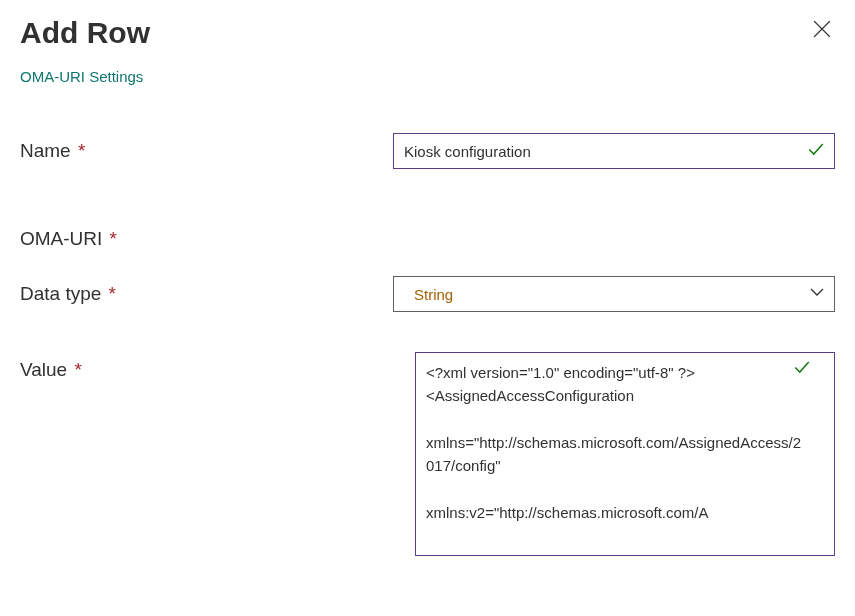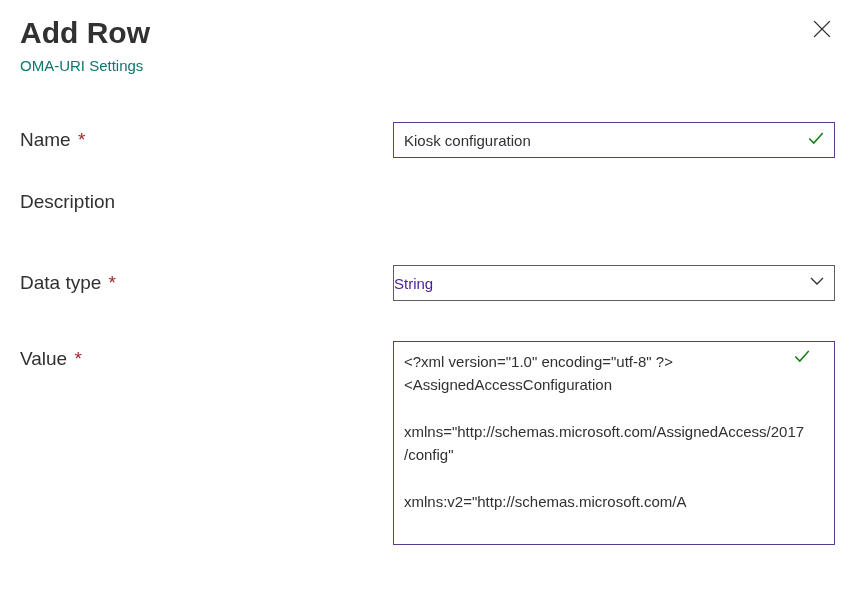"Add Row" .header { margin-bottom: 7px -> 18px }
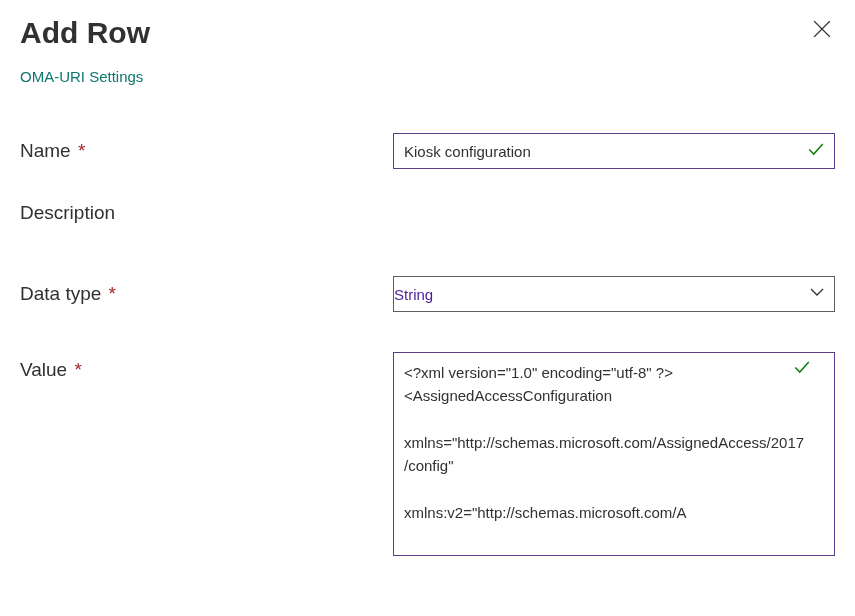"Description" div.label { html: <div> <span>Description</span> </div> -> none }
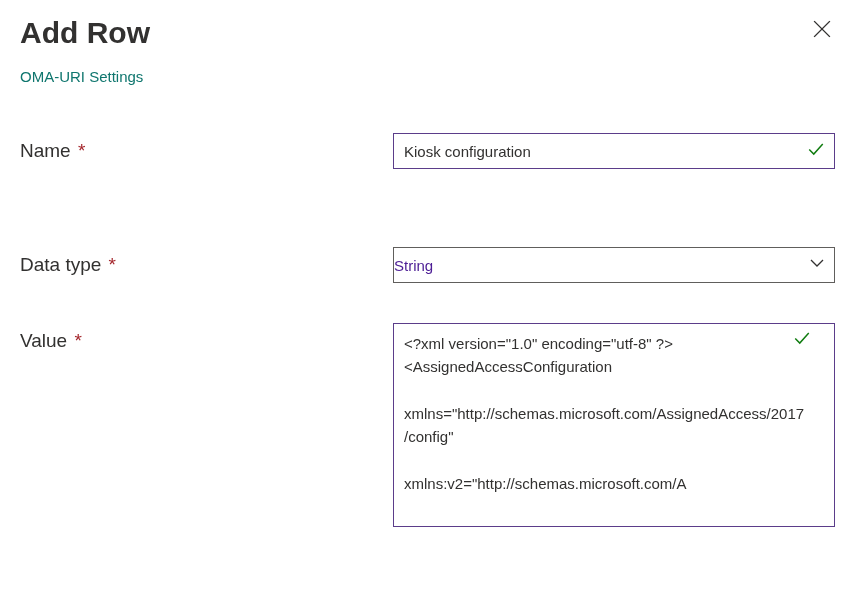"OMA-URI *" div.label { html: none -> <div> <span>OMA-URI</span> <span>*</span> </div> }
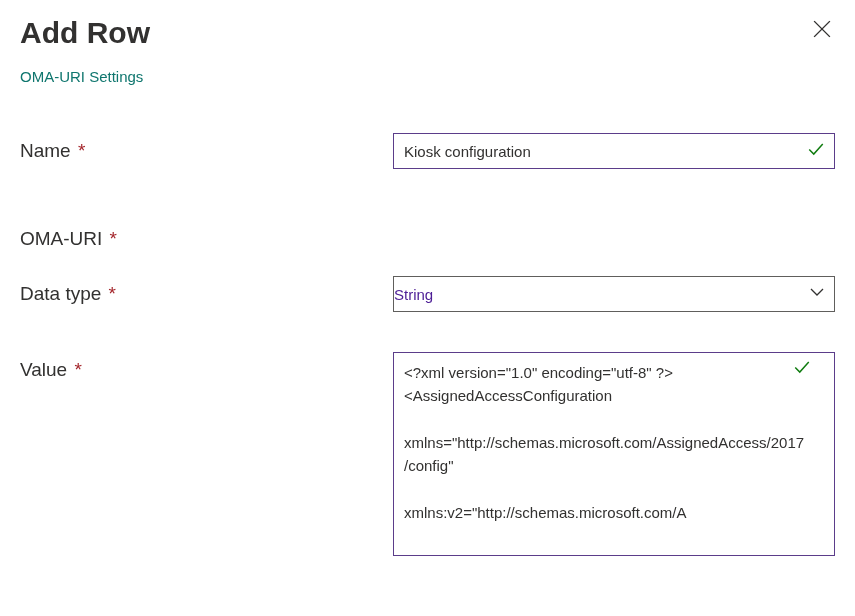"String" .select { color: #4c1d95 -> #a16207; padding: 0 34px 0 0 -> 0 34px 0 20px }
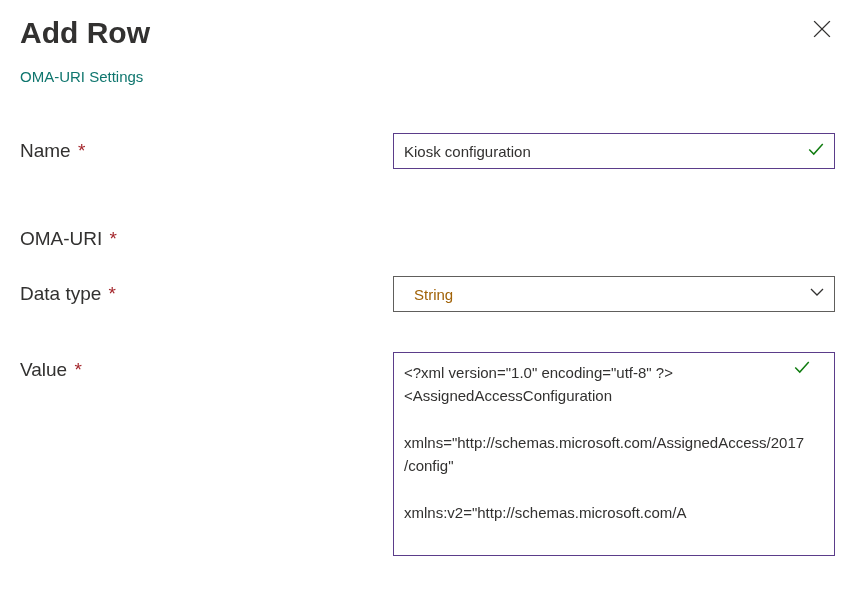"Value *" .row.tall { gap: none -> 22px }
